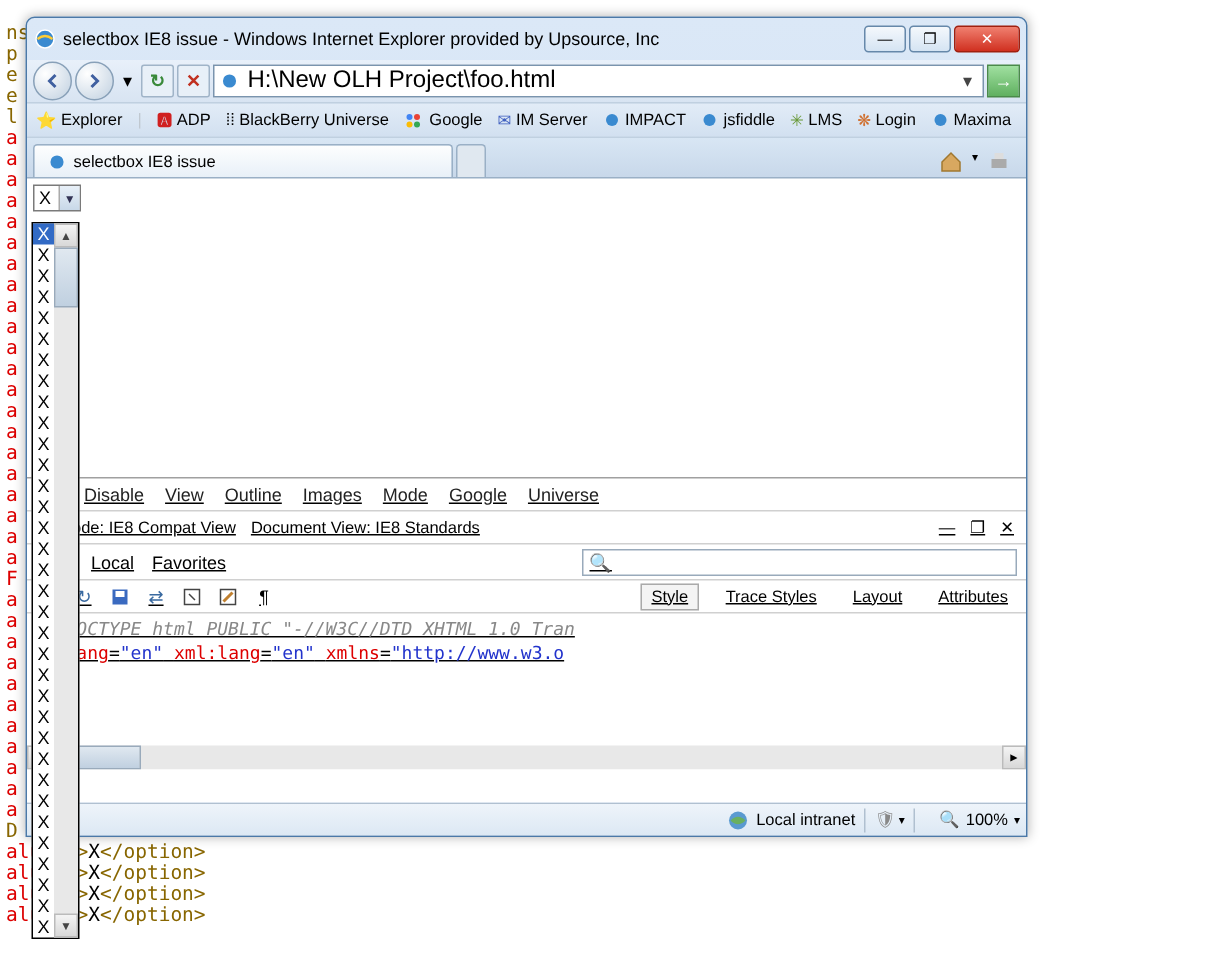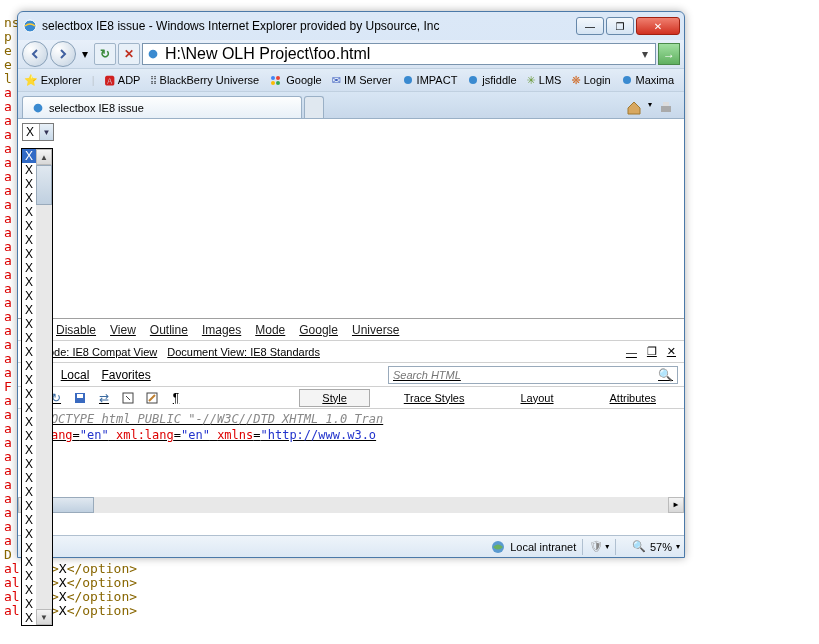"Search HTML" input { html: <input> -> none }
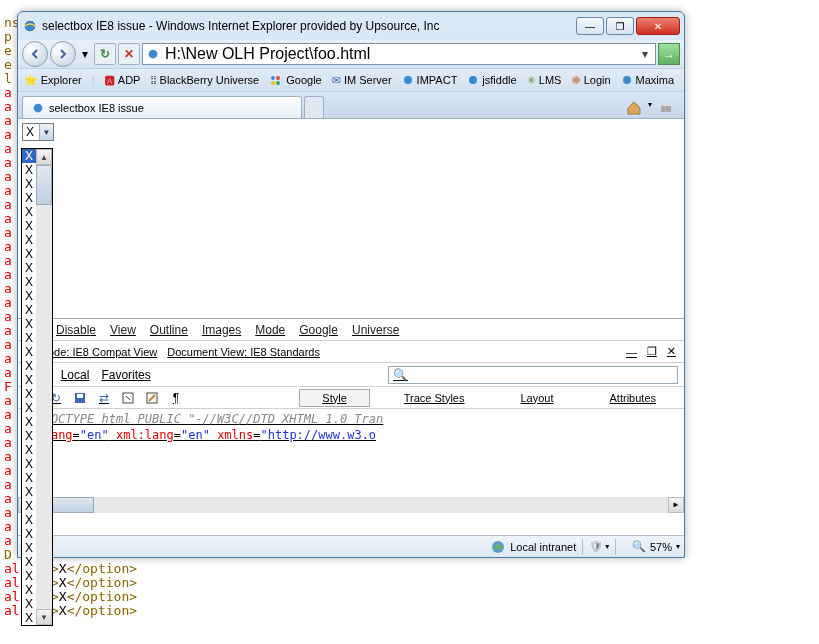"Style" .dev-right-tabs .rtab { padding: 2px 22px -> 2px 6px }
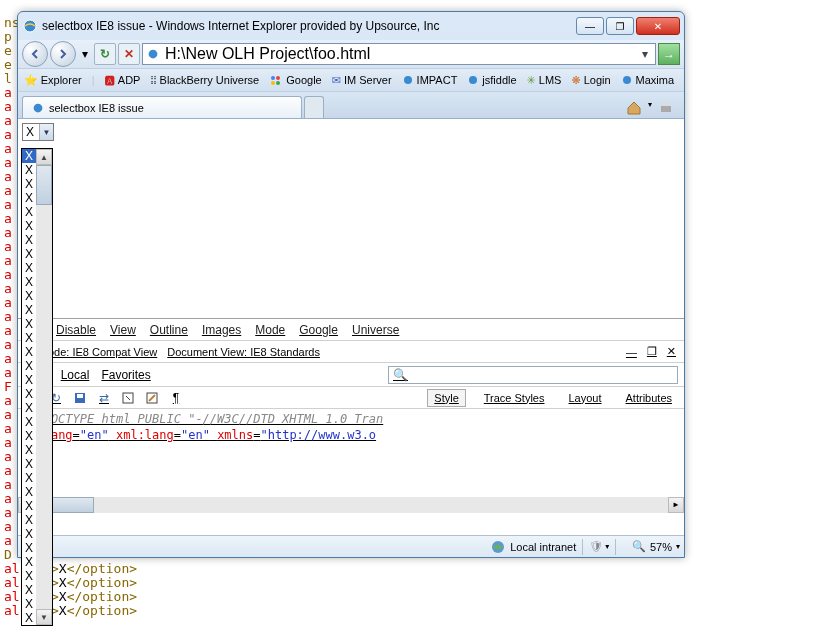"57%" span { text: 57% -> 100% }
